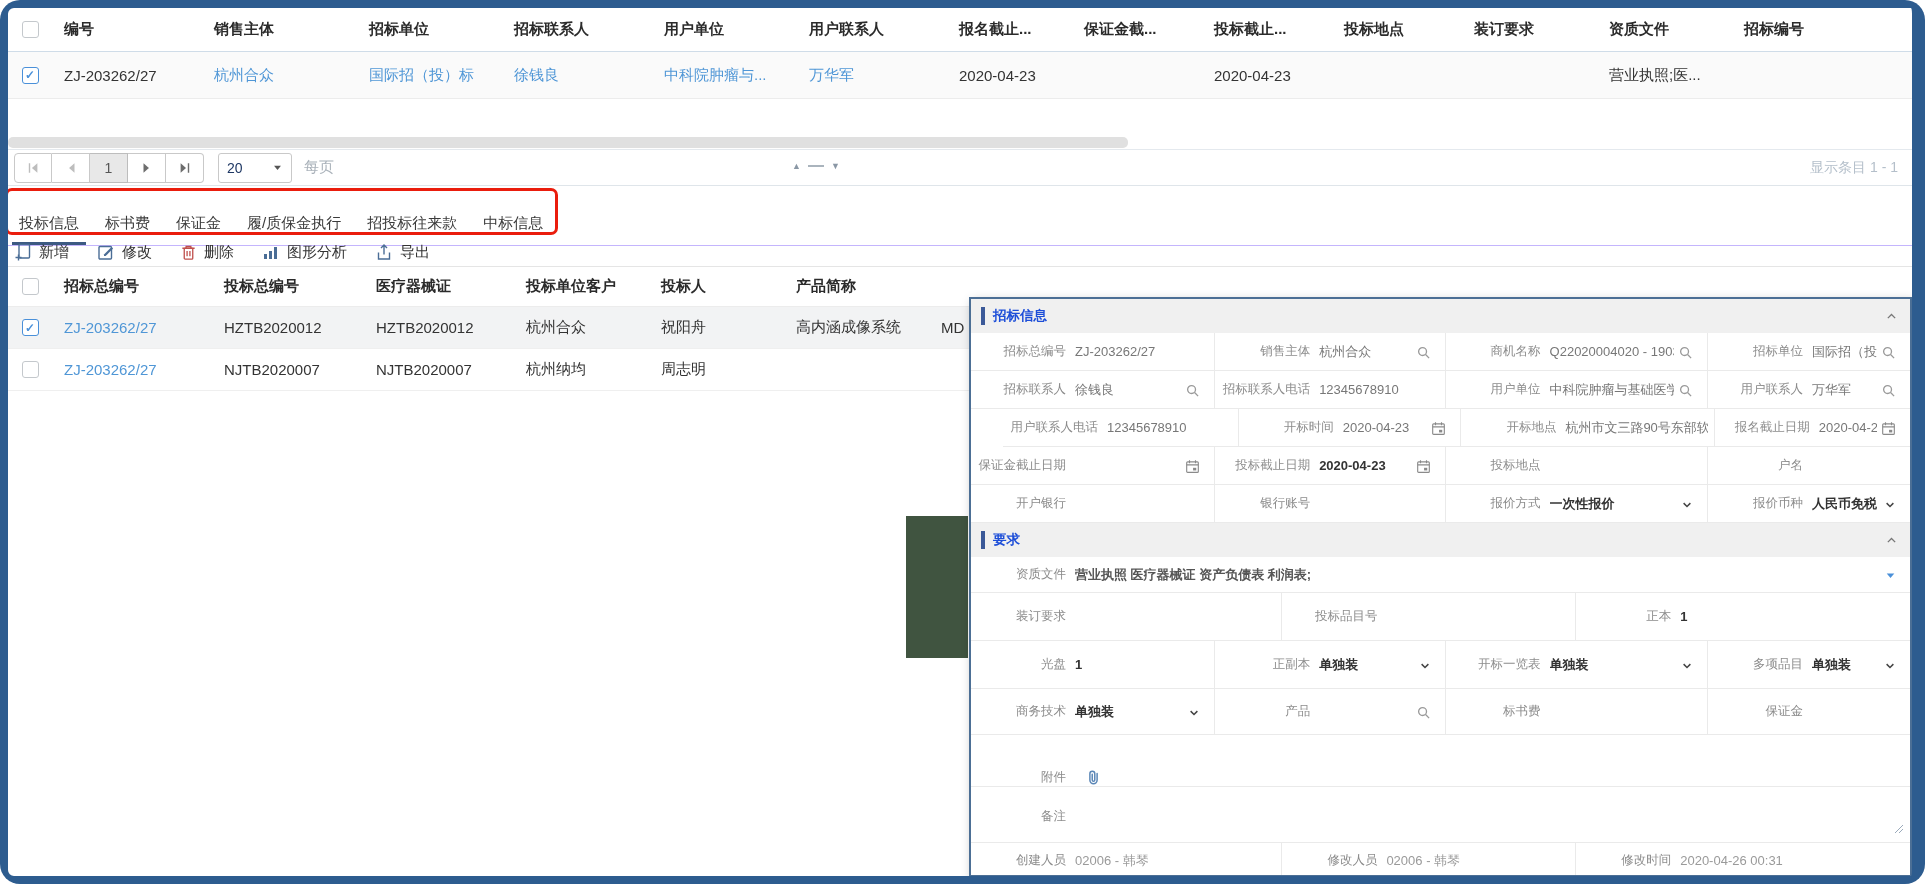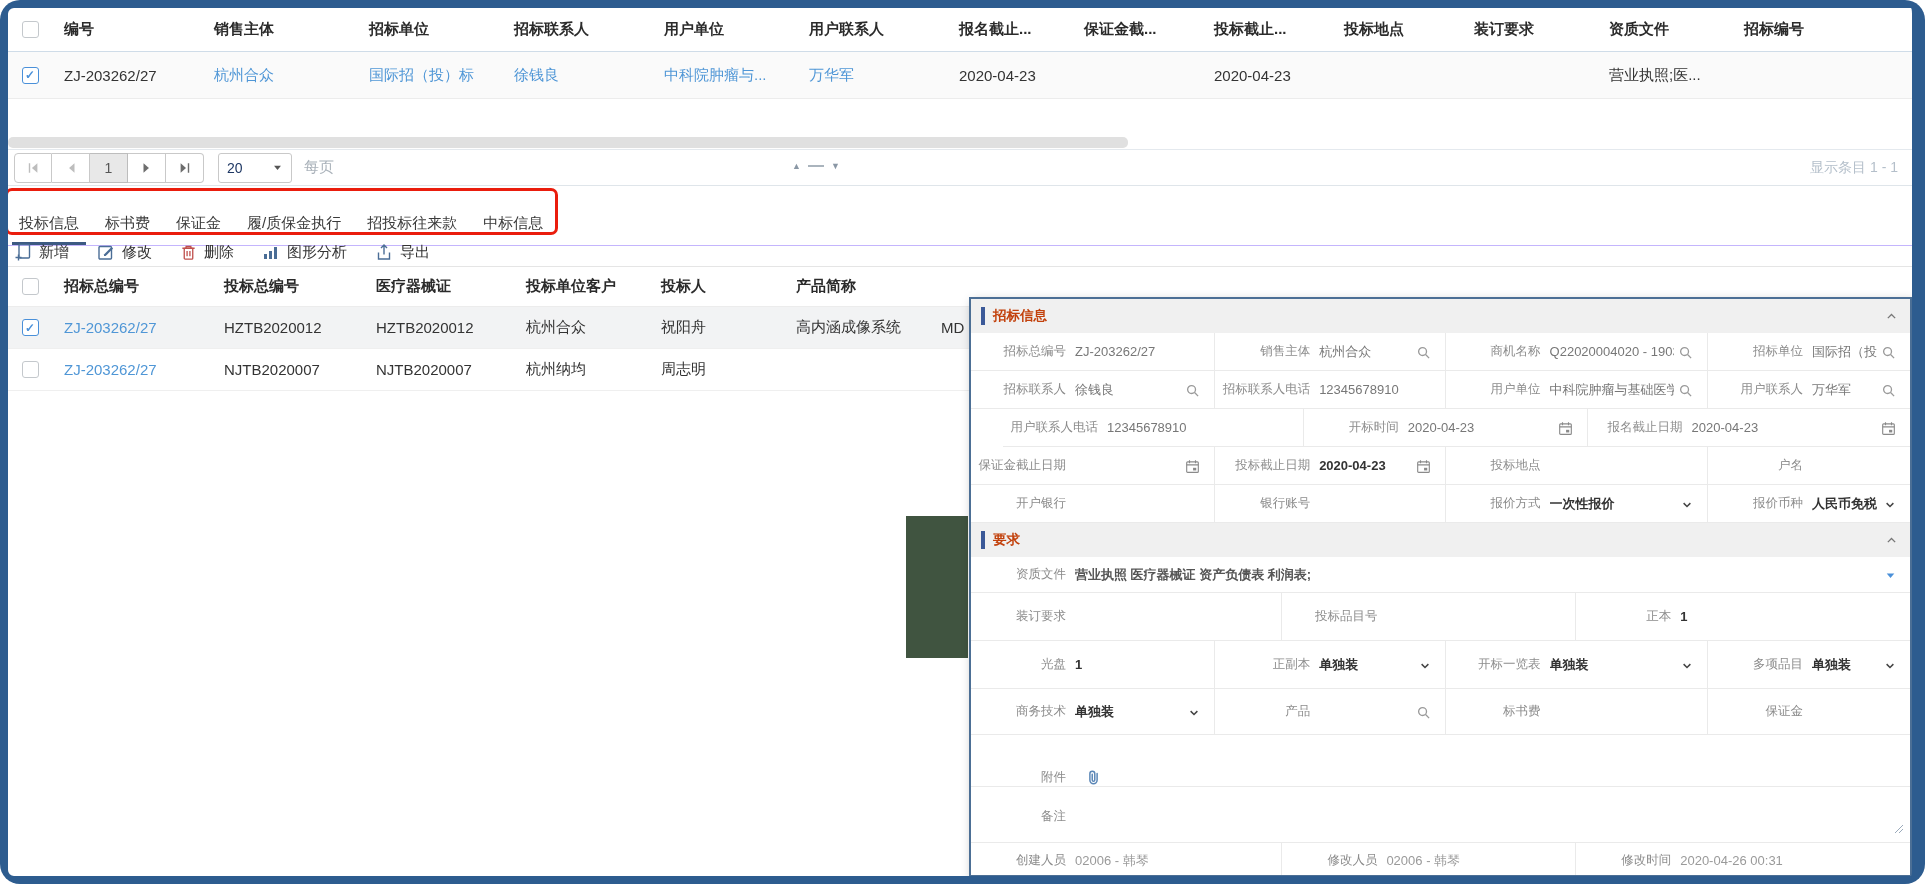"招标信息" .sec-title { color: #c2410c -> #1d4ed8 }
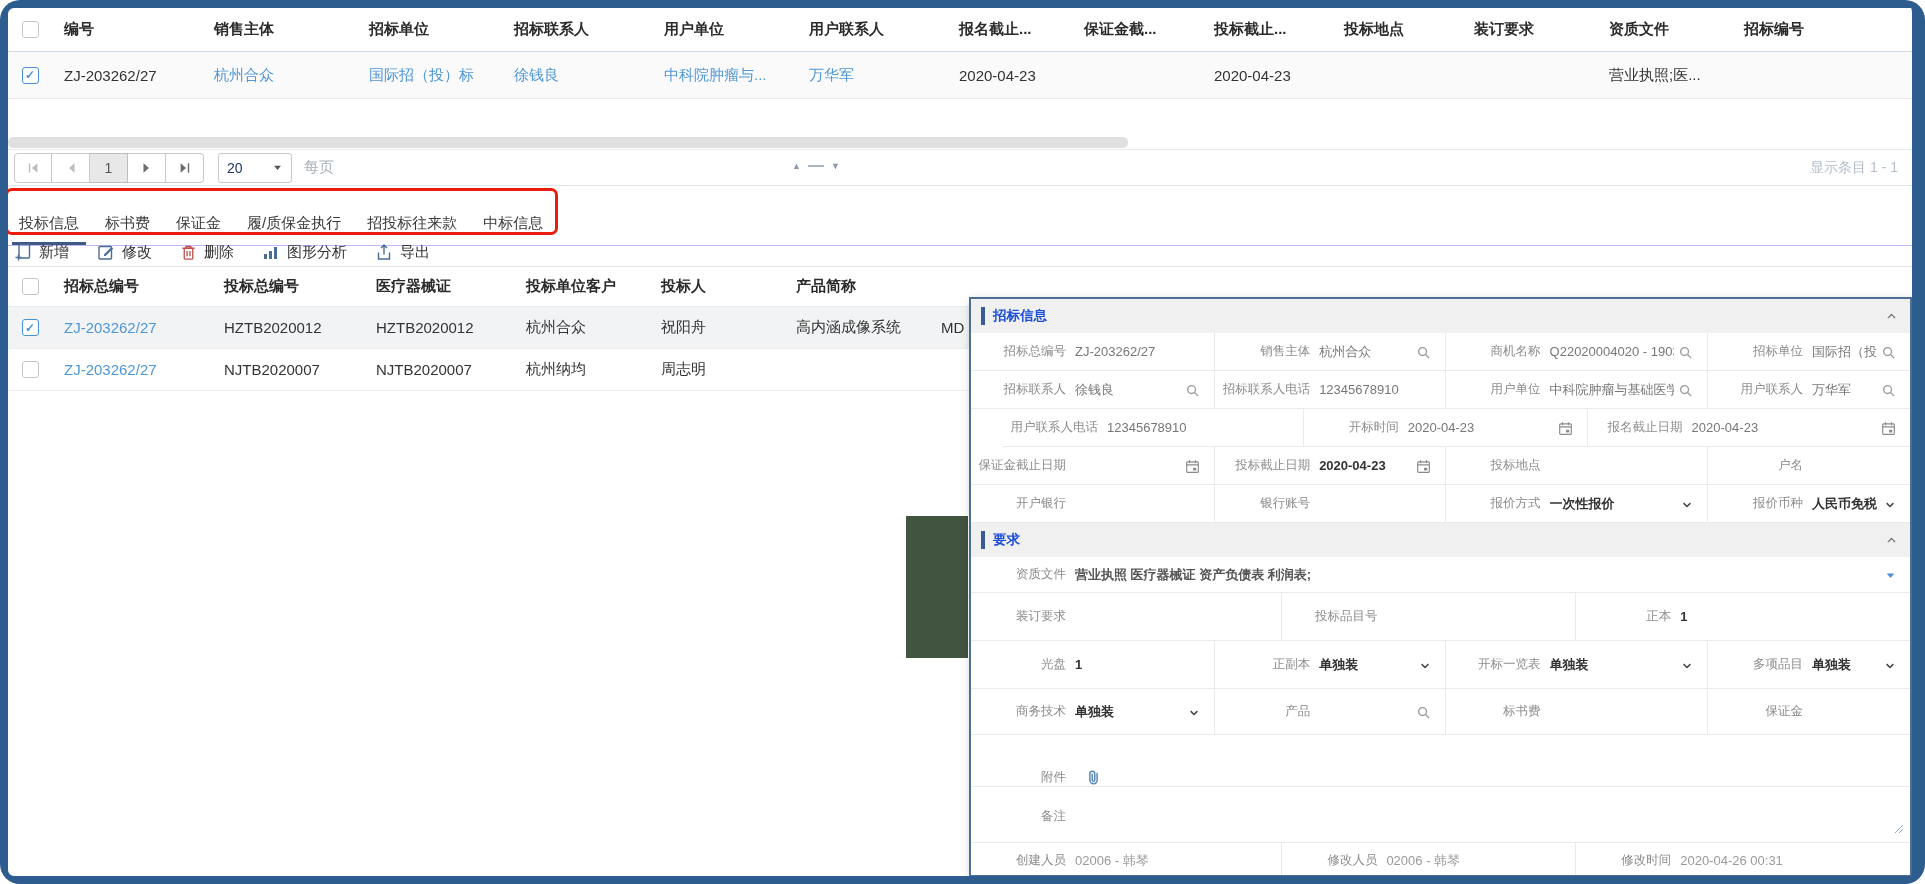"开标地点" div.p-cell { html: none -> <div> <span>开标地点</span> <div> <span>杭州市文三路90号东部软</span> </div> </div> }
